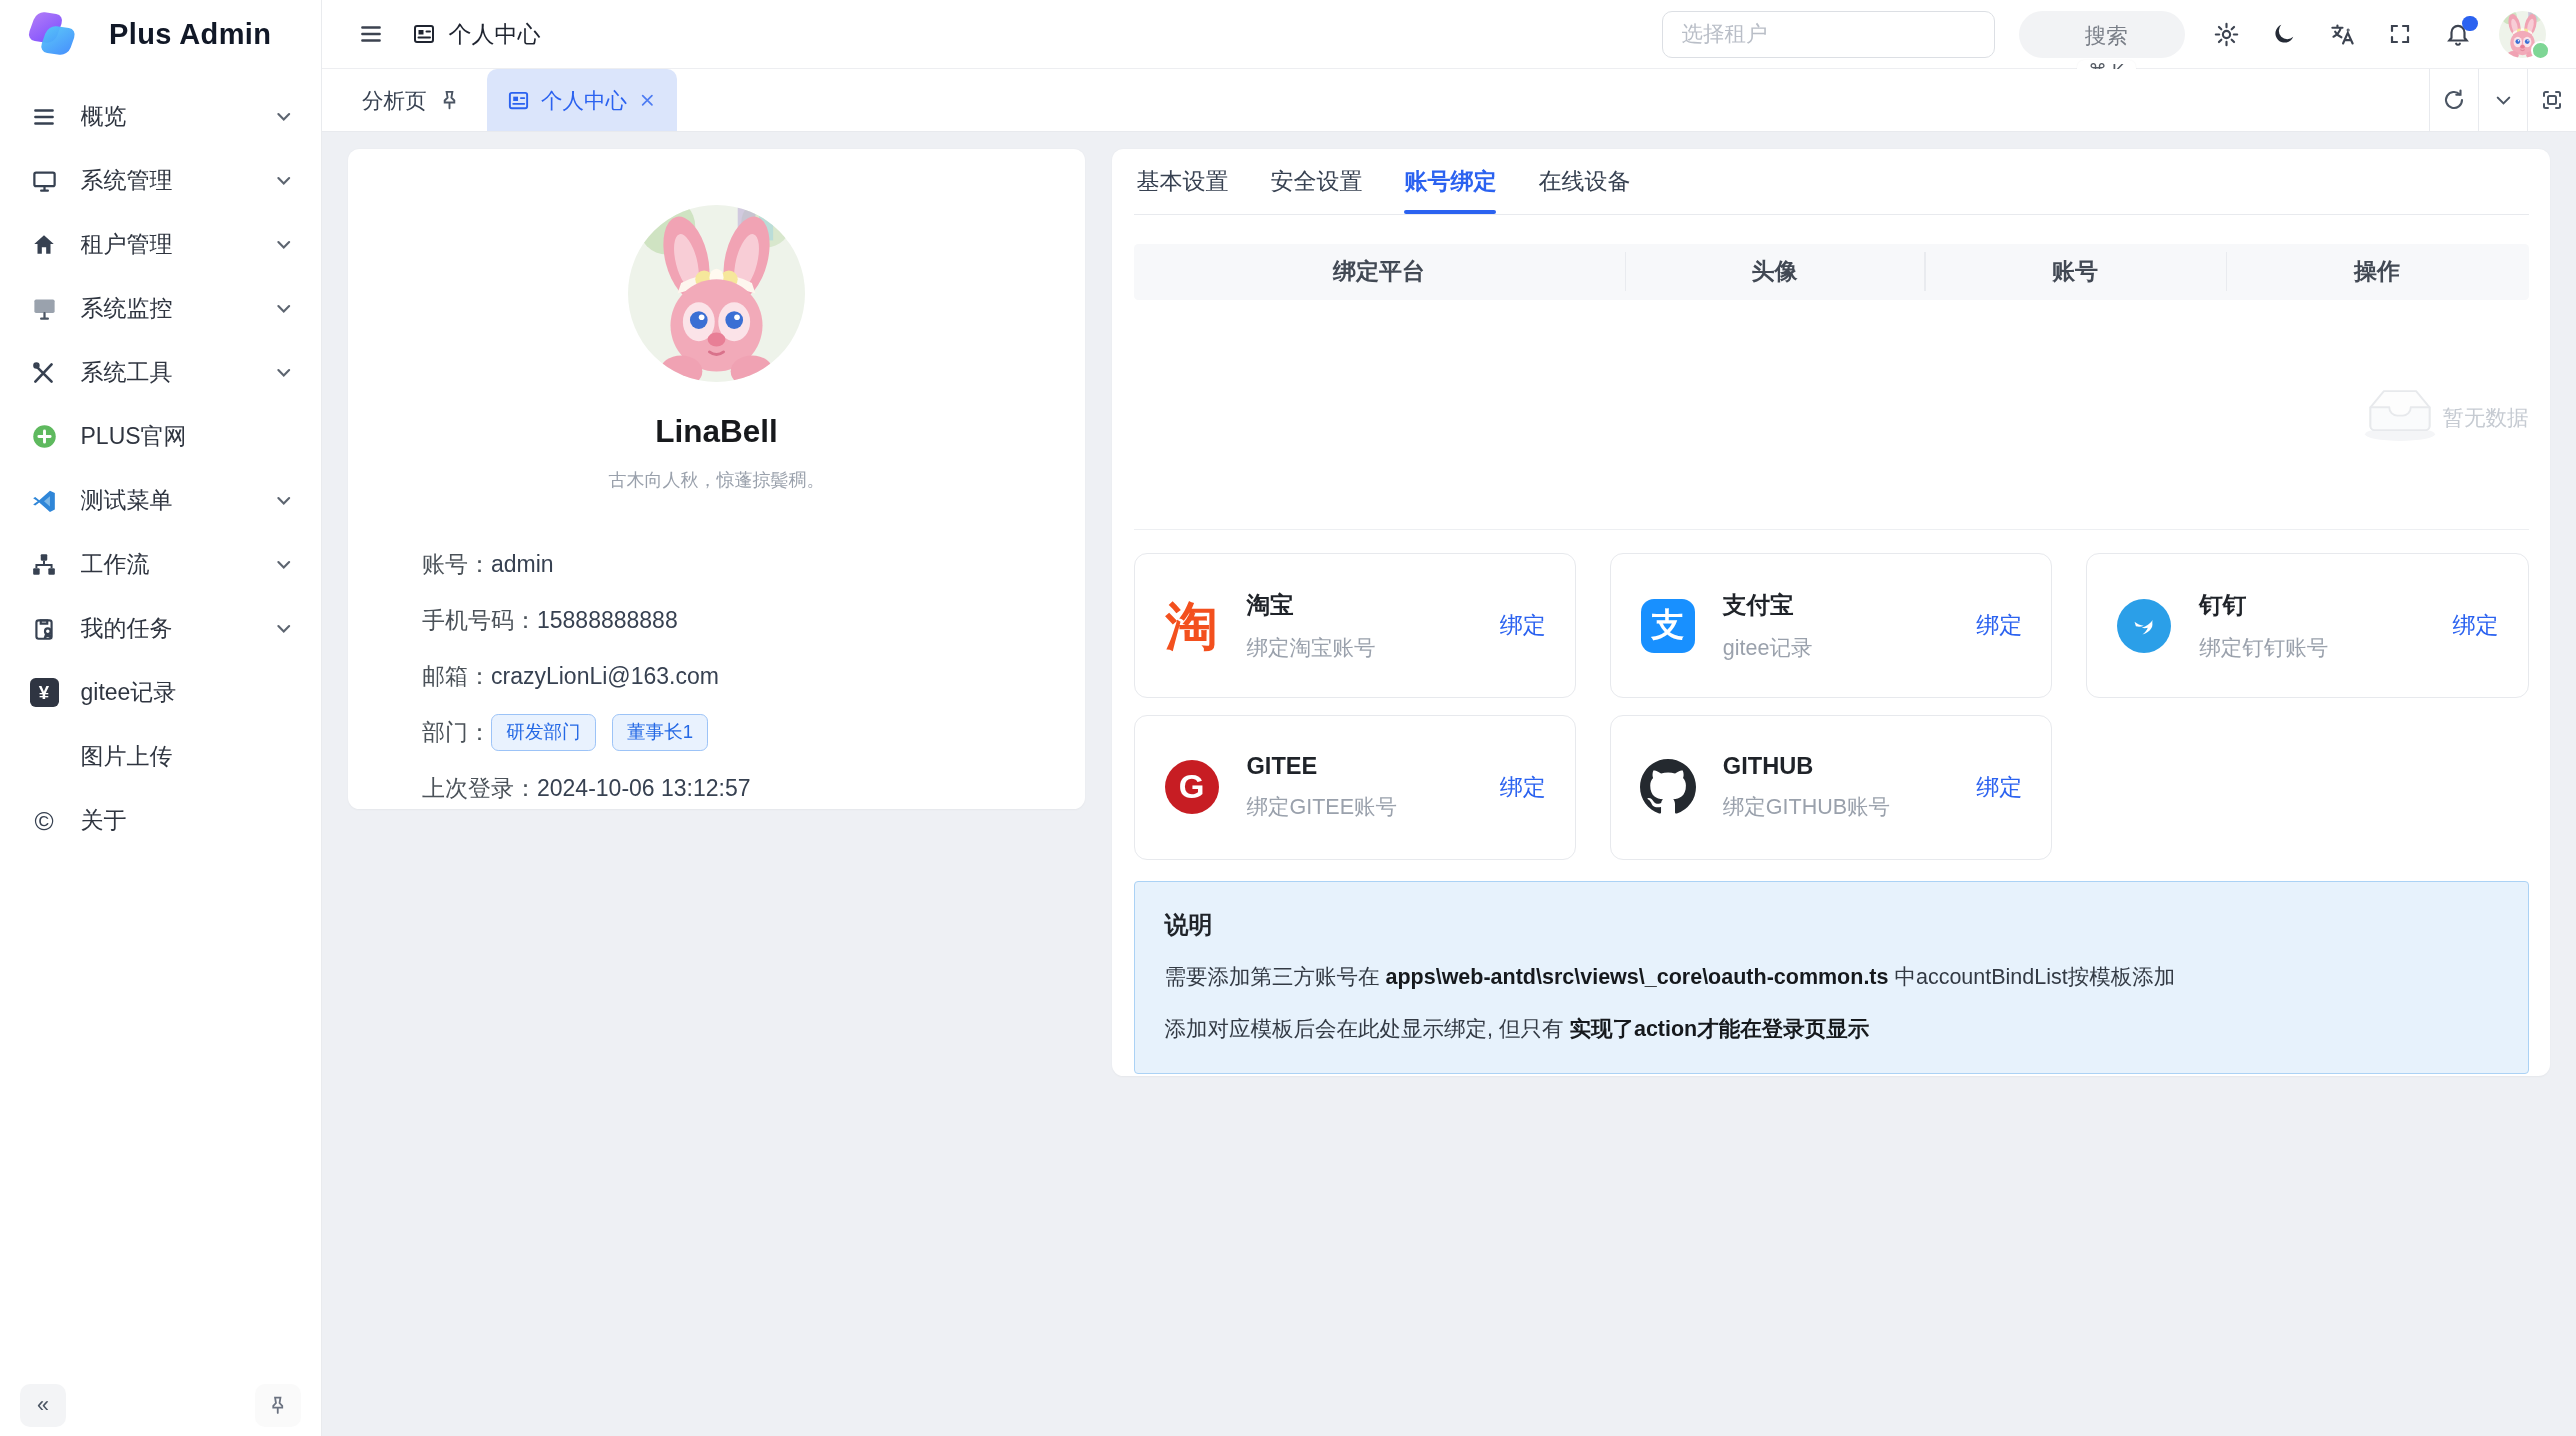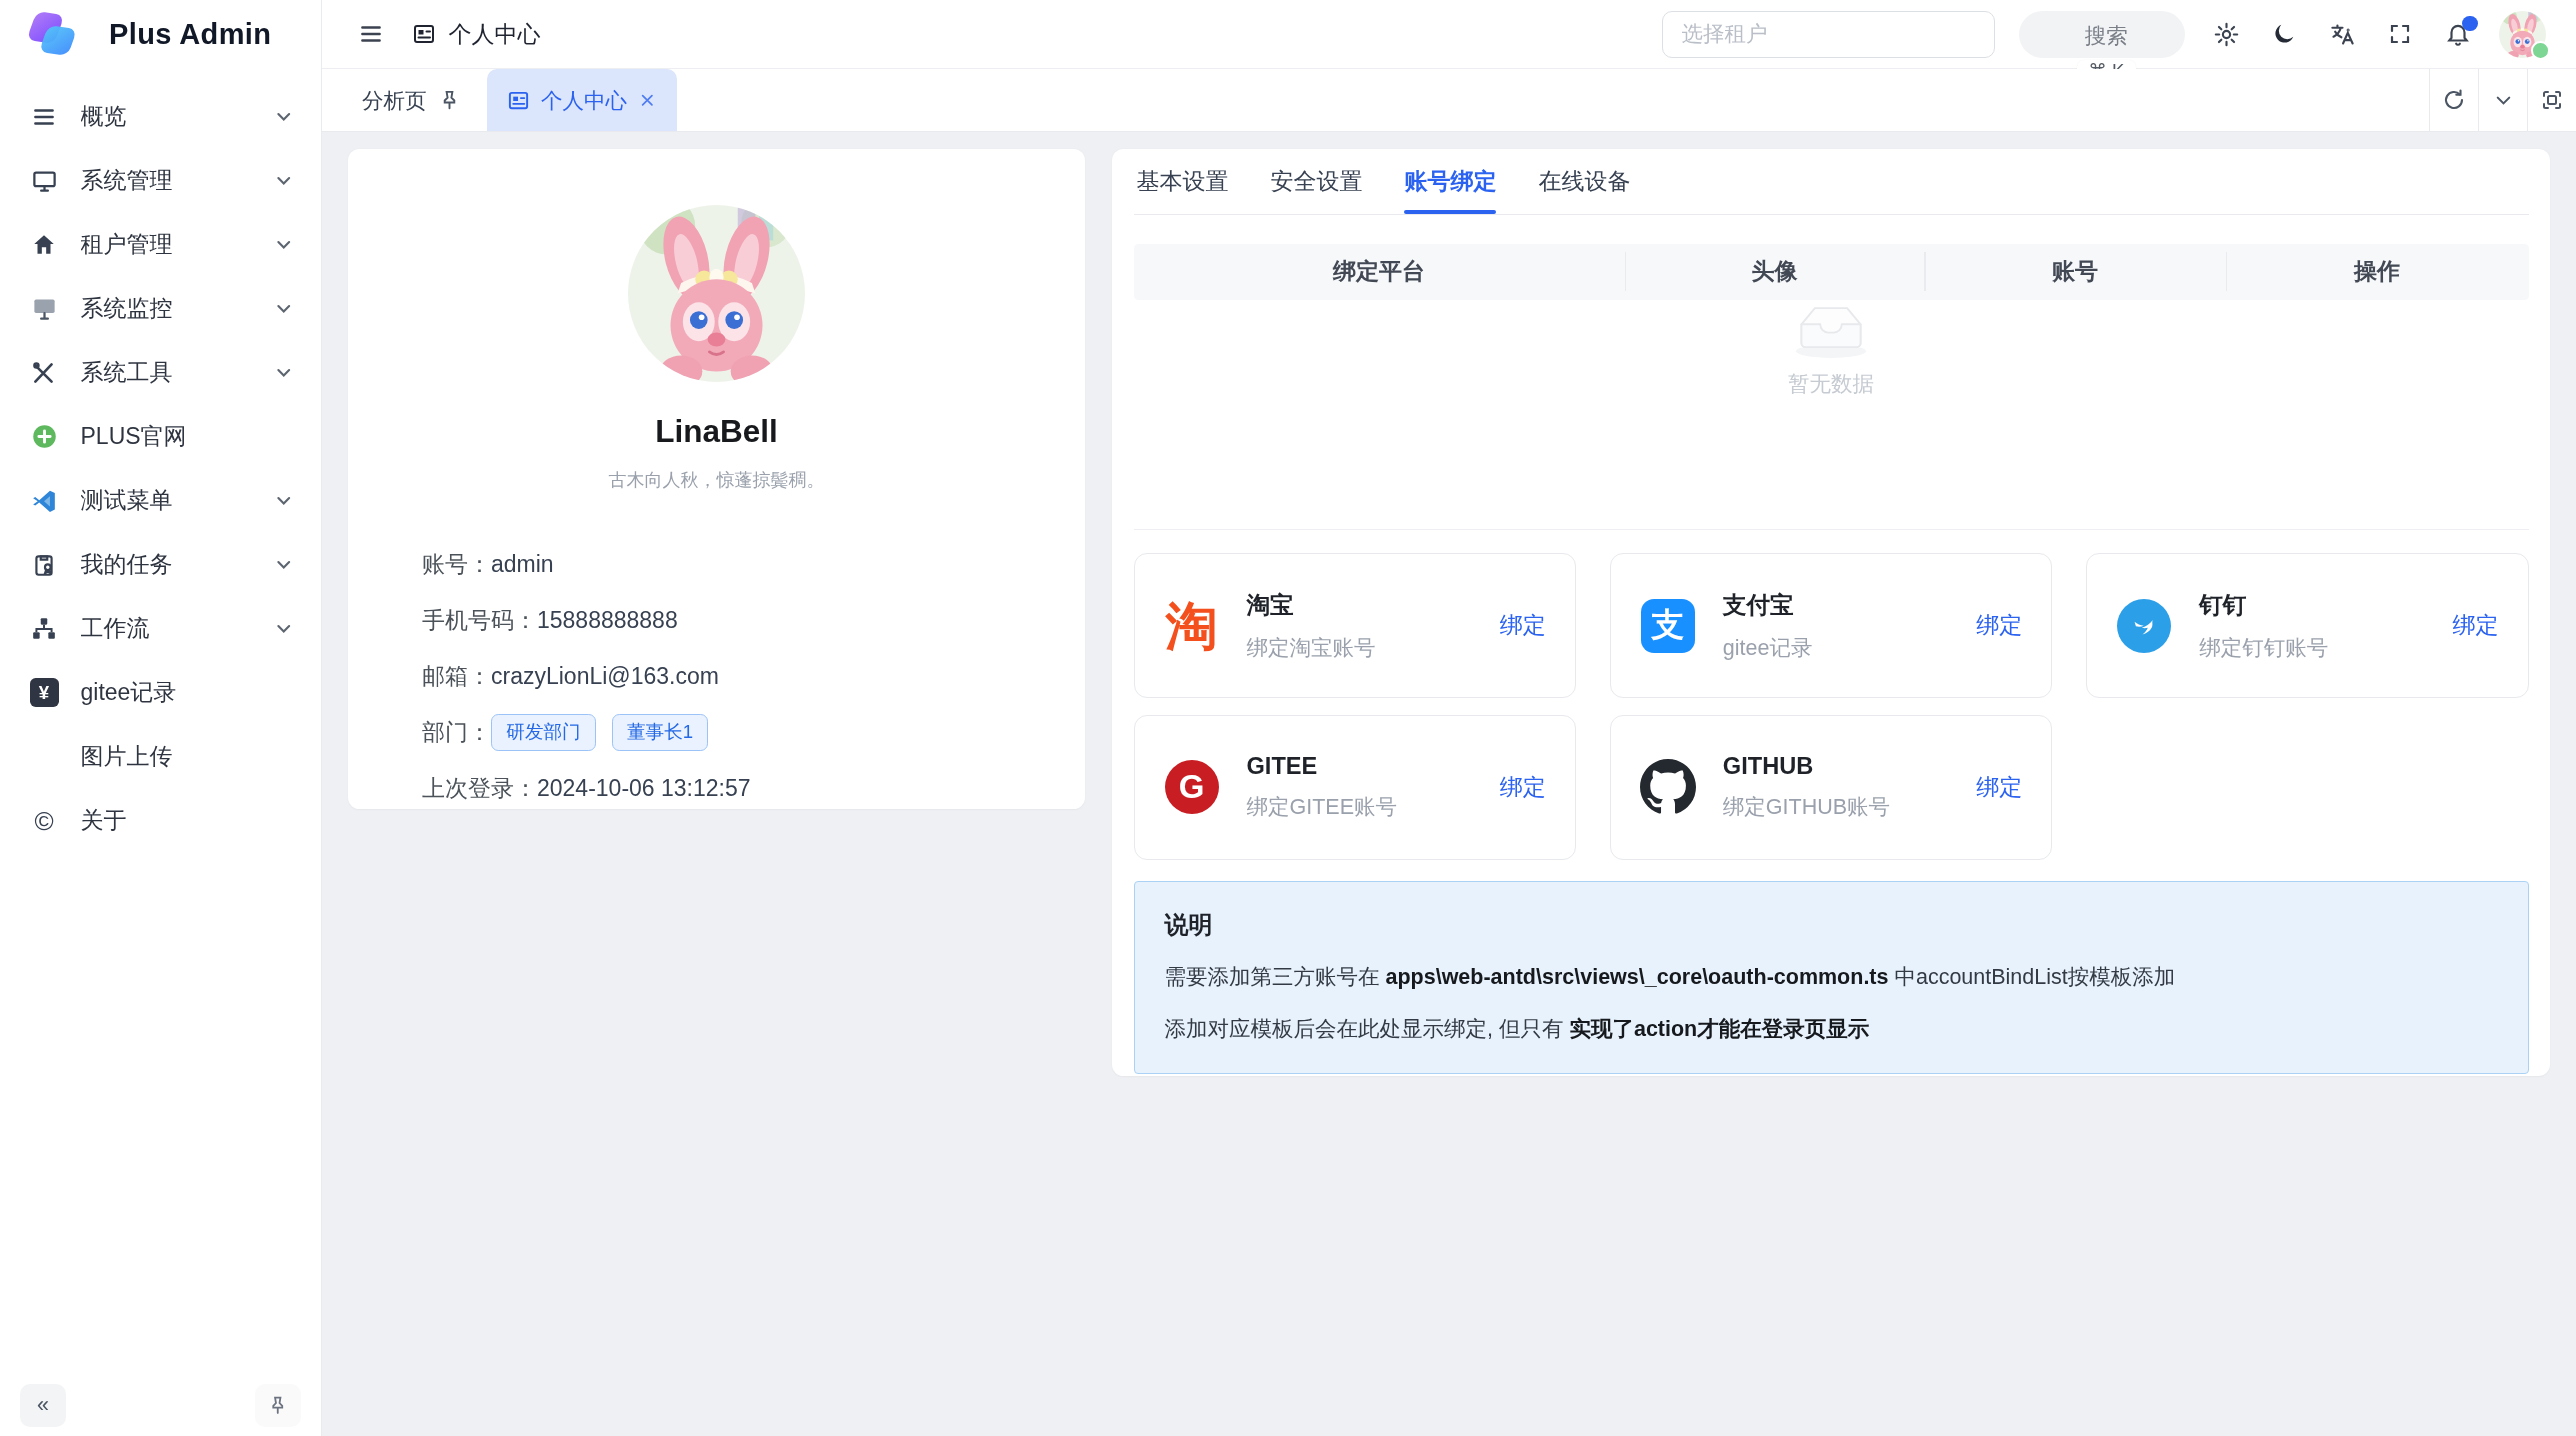"暂无数据" .t-body { flex-direction: column -> row; justify-content: flex-start -> flex-end }
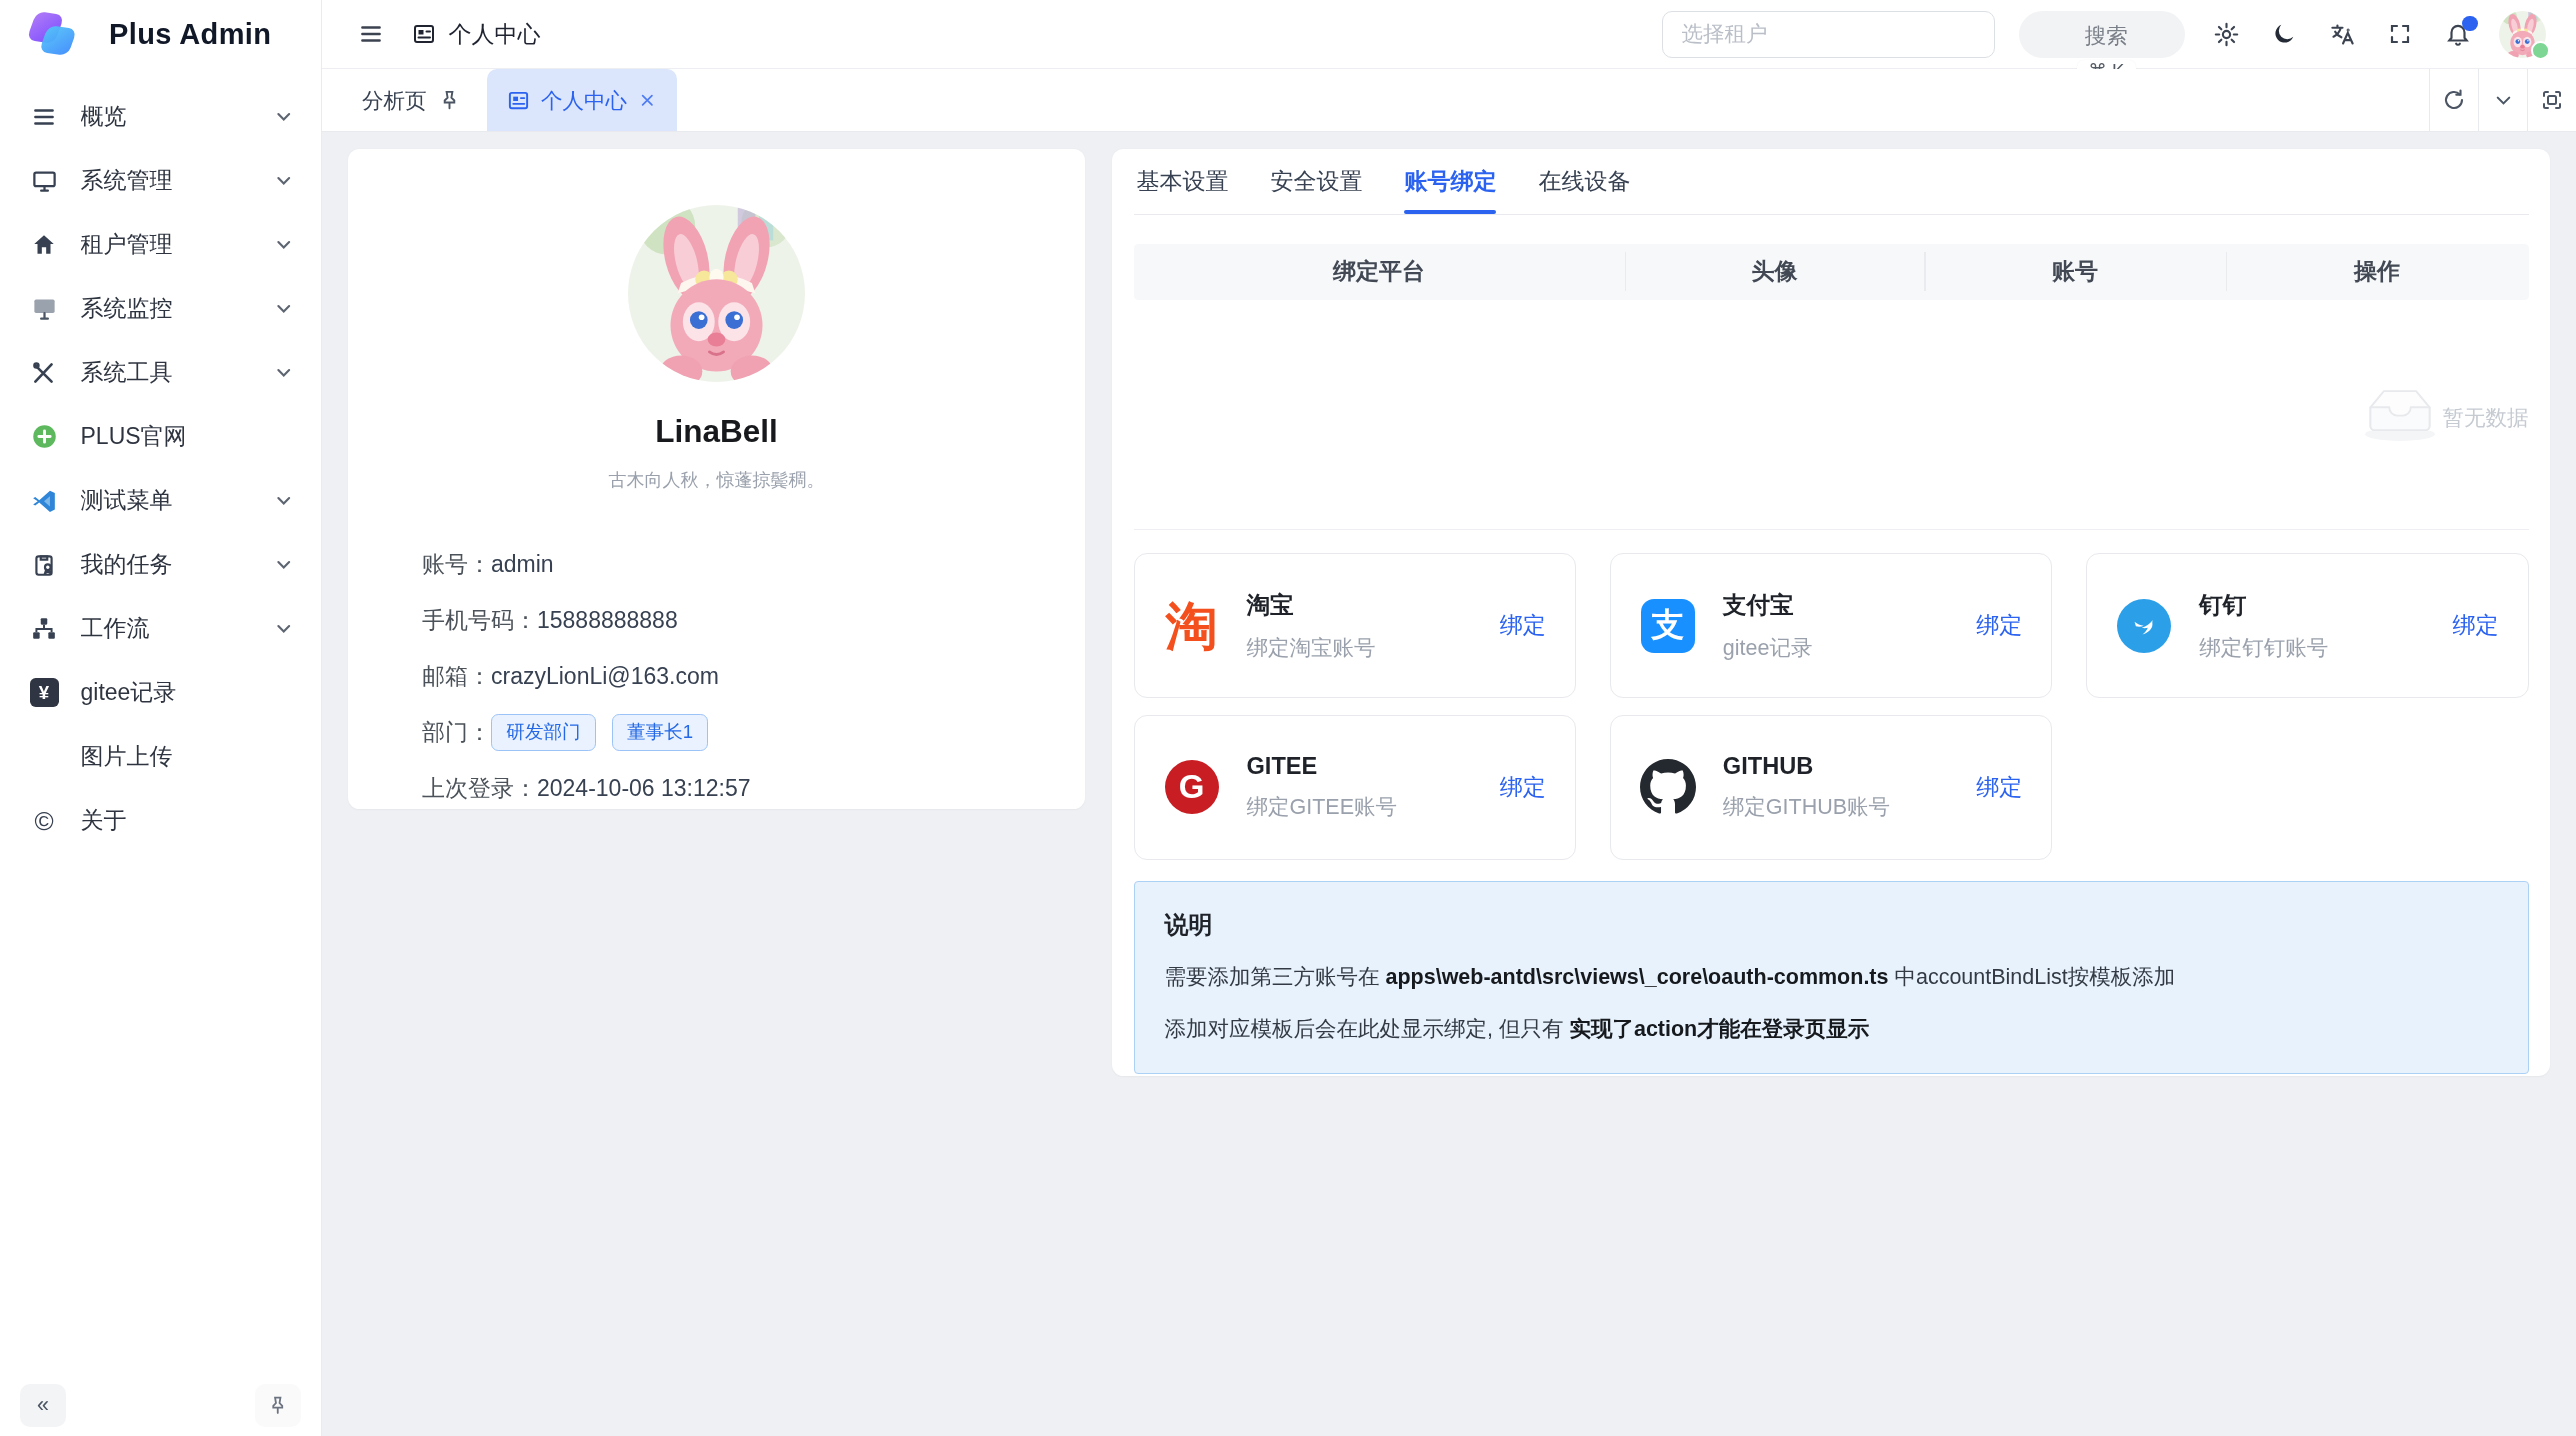"我的任务" div.menu-item { order: before "工作流" -> after "工作流" }
